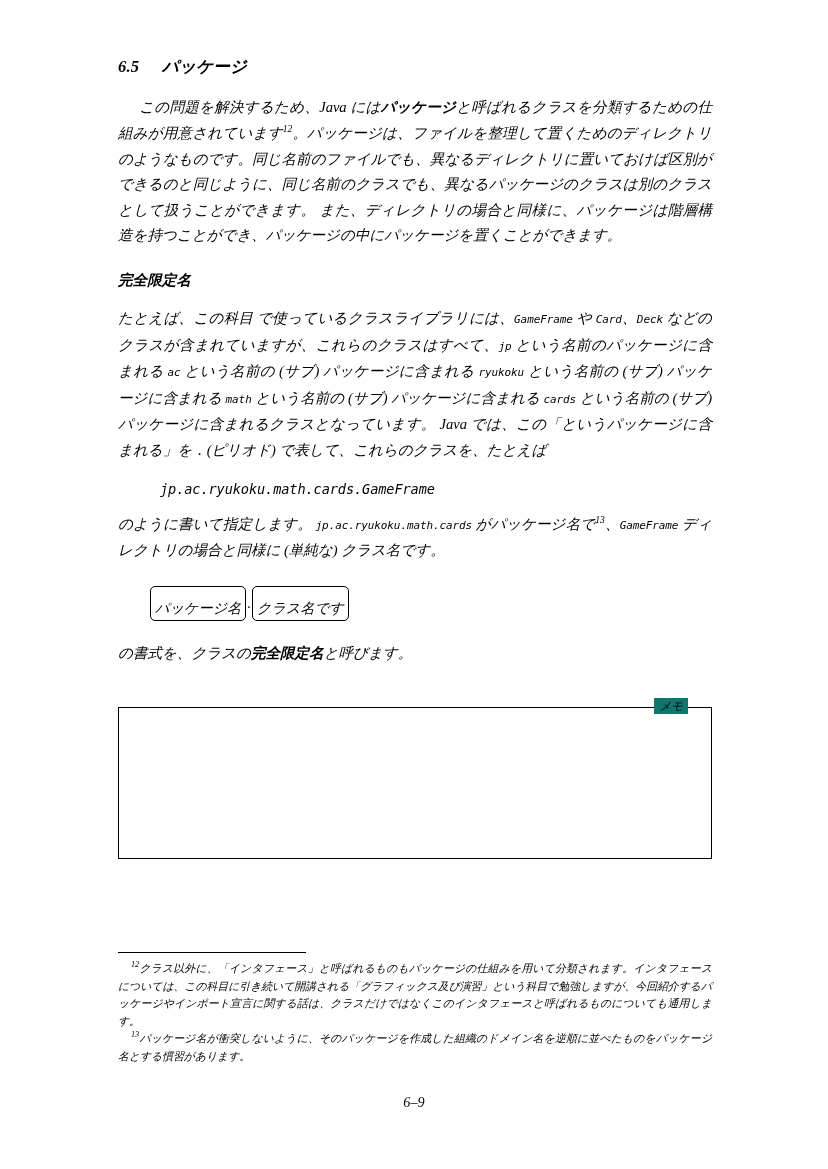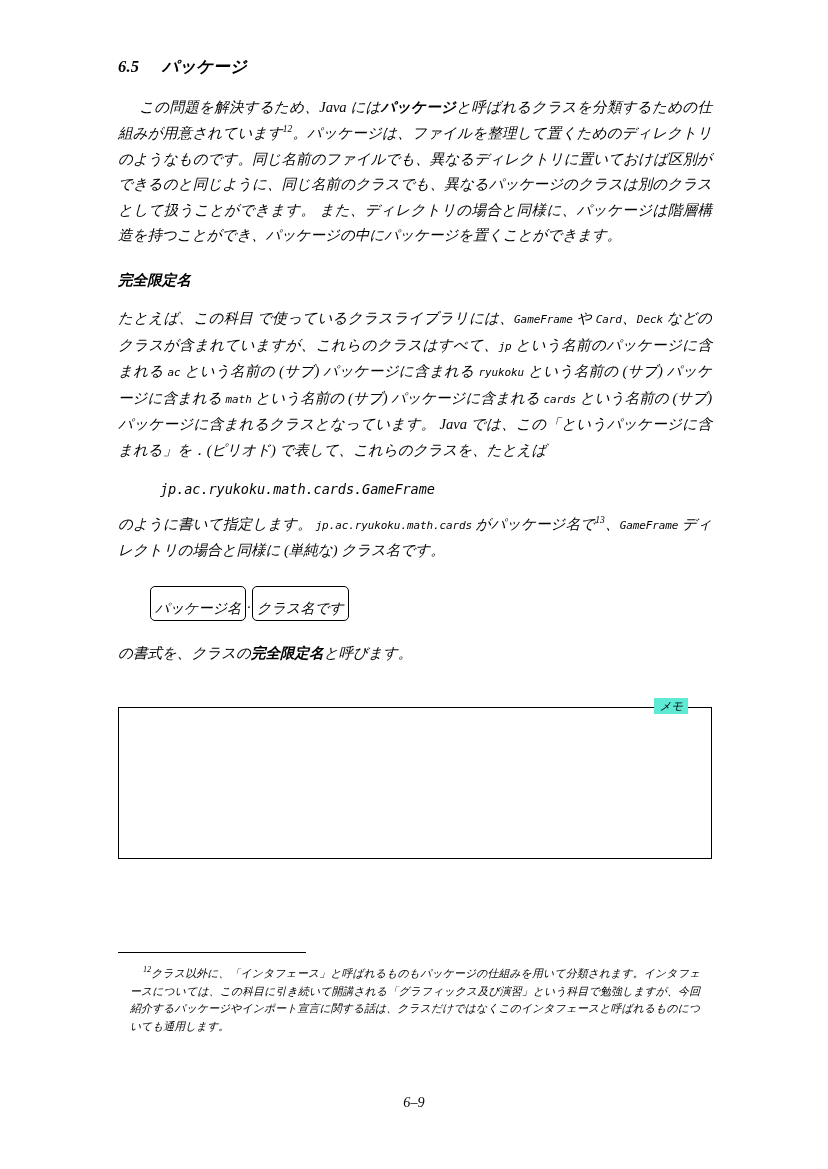"メモ" .memo-label { background: #5eead4 -> #0f766e }
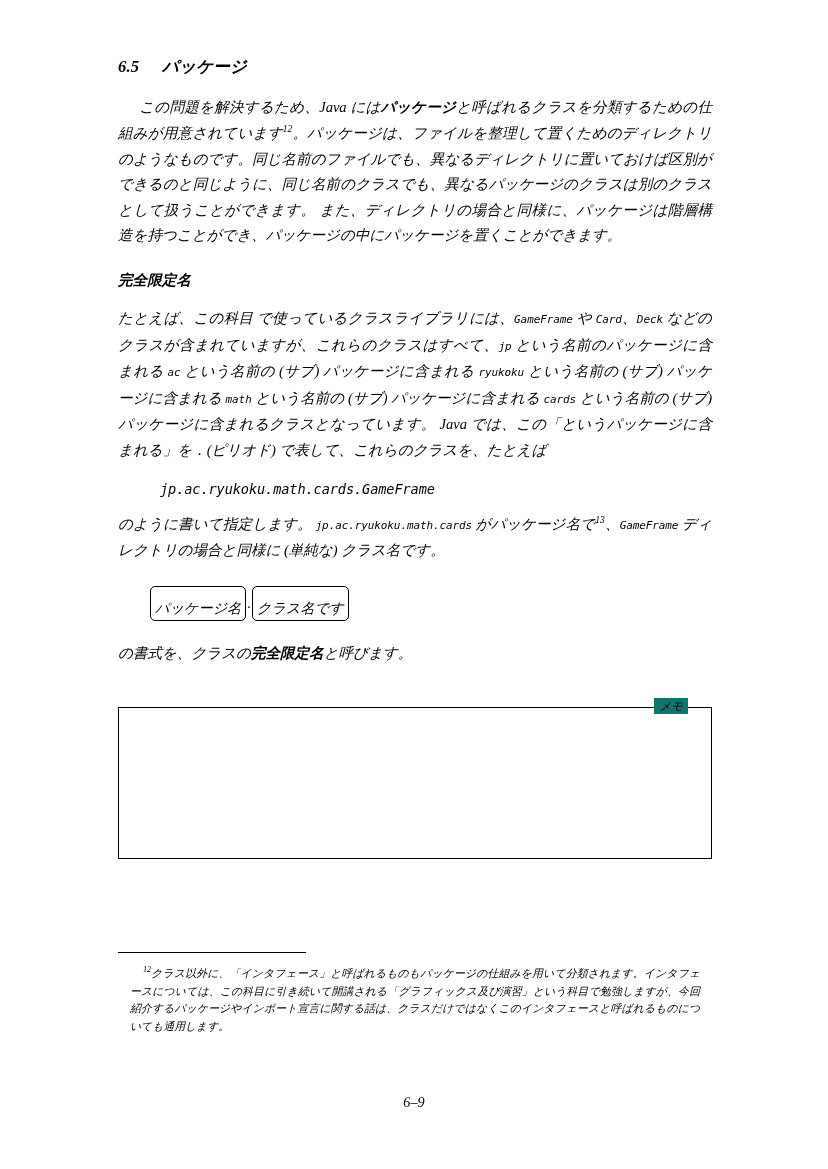"12クラス以外に、「インタフェース」と呼ばれるものもパッケージの仕組みを用いて分" p.footnote { margin: 12px -> 0 }
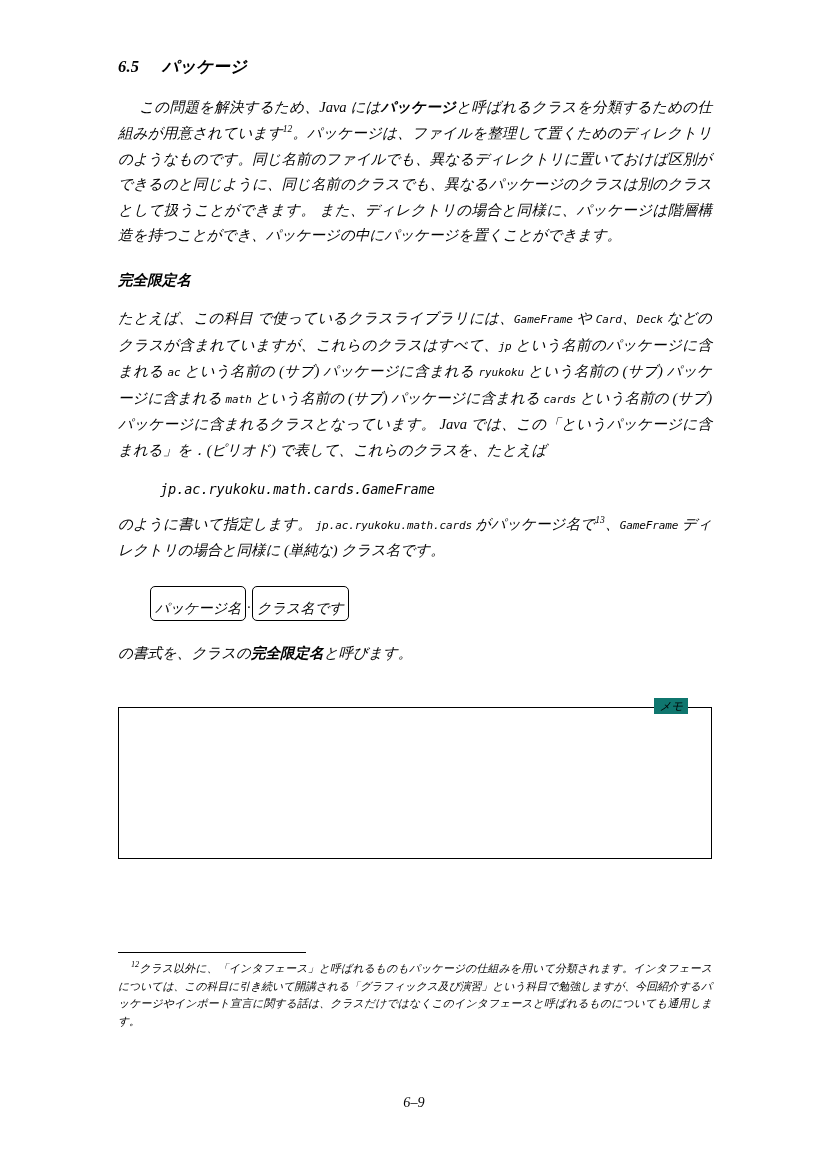"13パッケージ名が衝突しないように、そのパッケージを作成した組織のドメイン名を逆" p.footnote { html: none -> <p><sup>13</sup><span>パッケージ名が衝突しないように、そのパッケージを作成した組織のドメイン名を逆順に並べたものをパッケージ名とする慣習があります。</span></p> }
